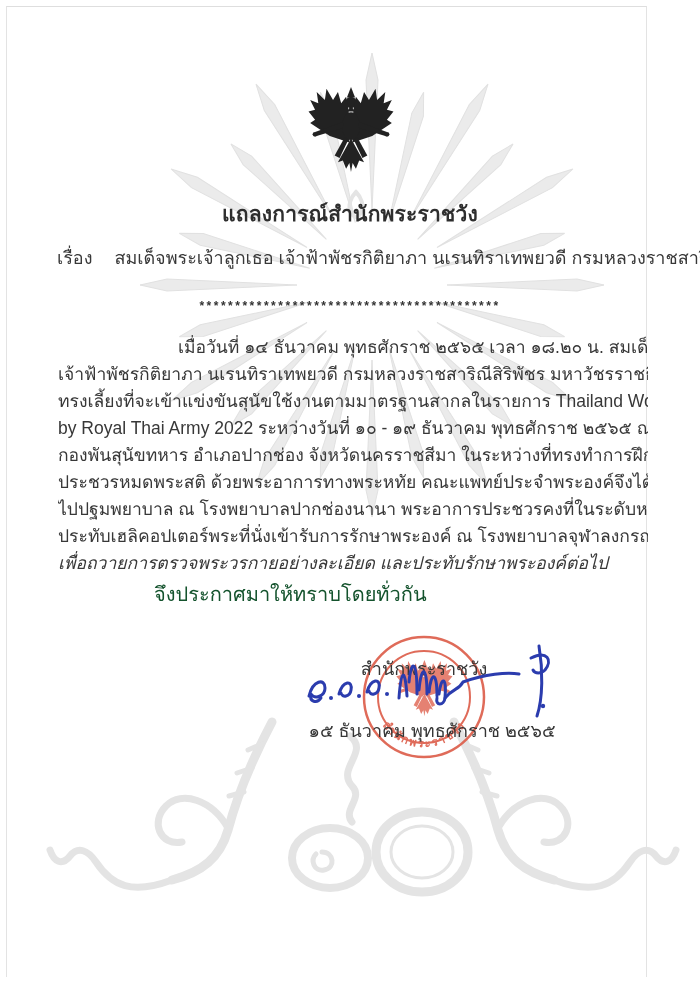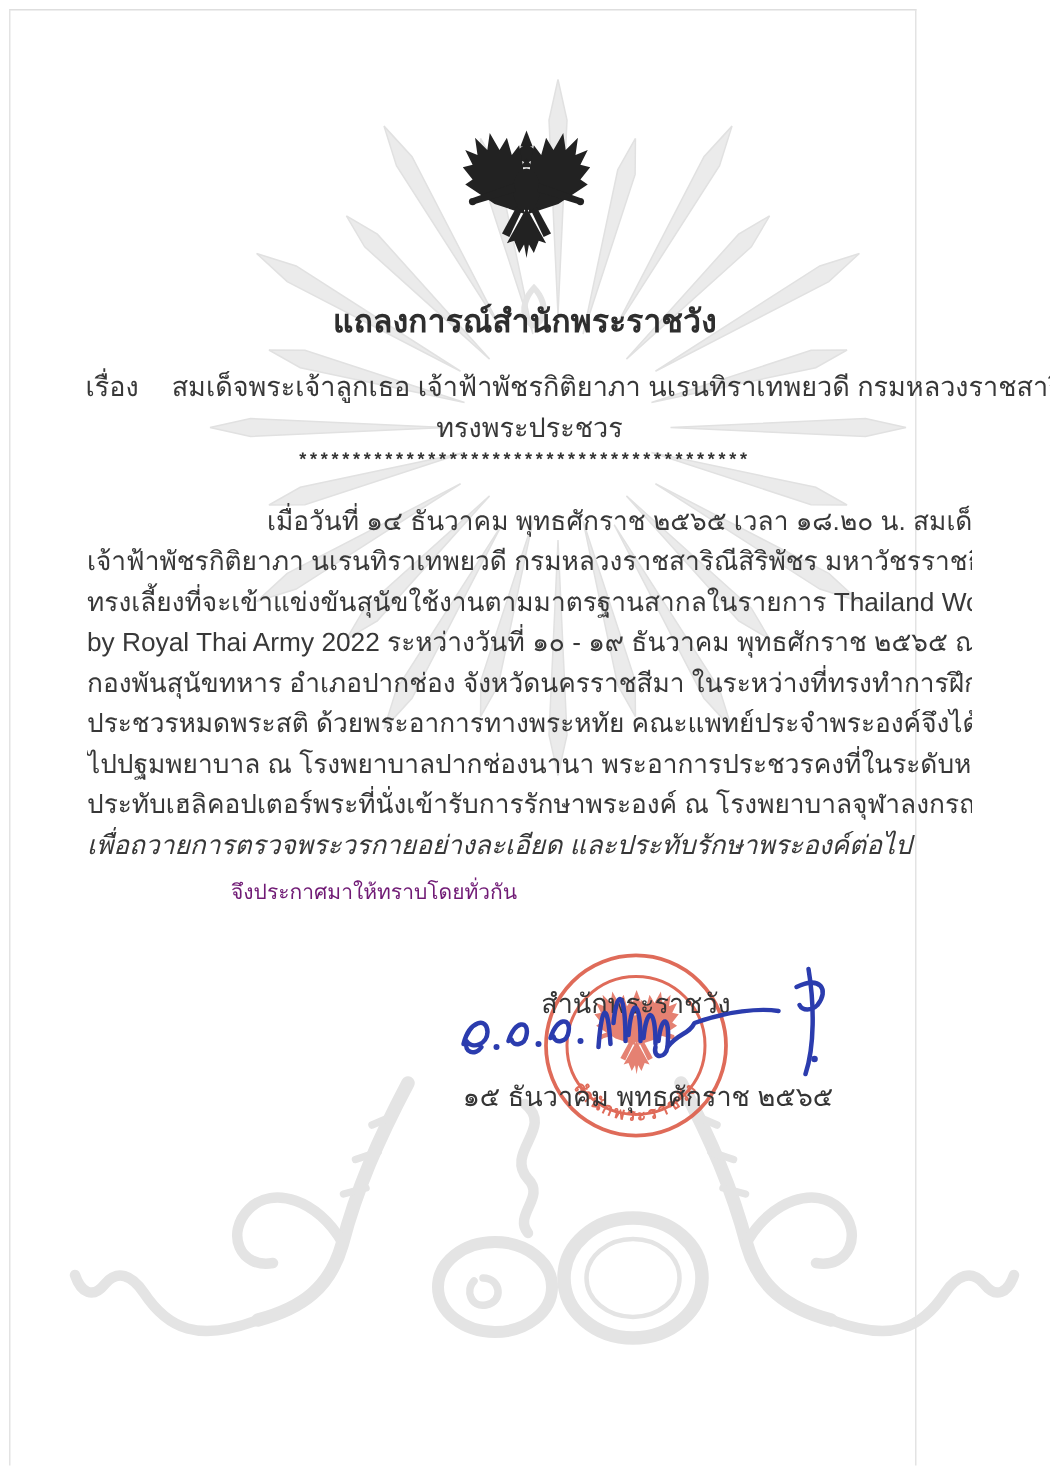"แถลงการณ์สำนักพระราชวัง" .content { padding-left: none -> 36px }
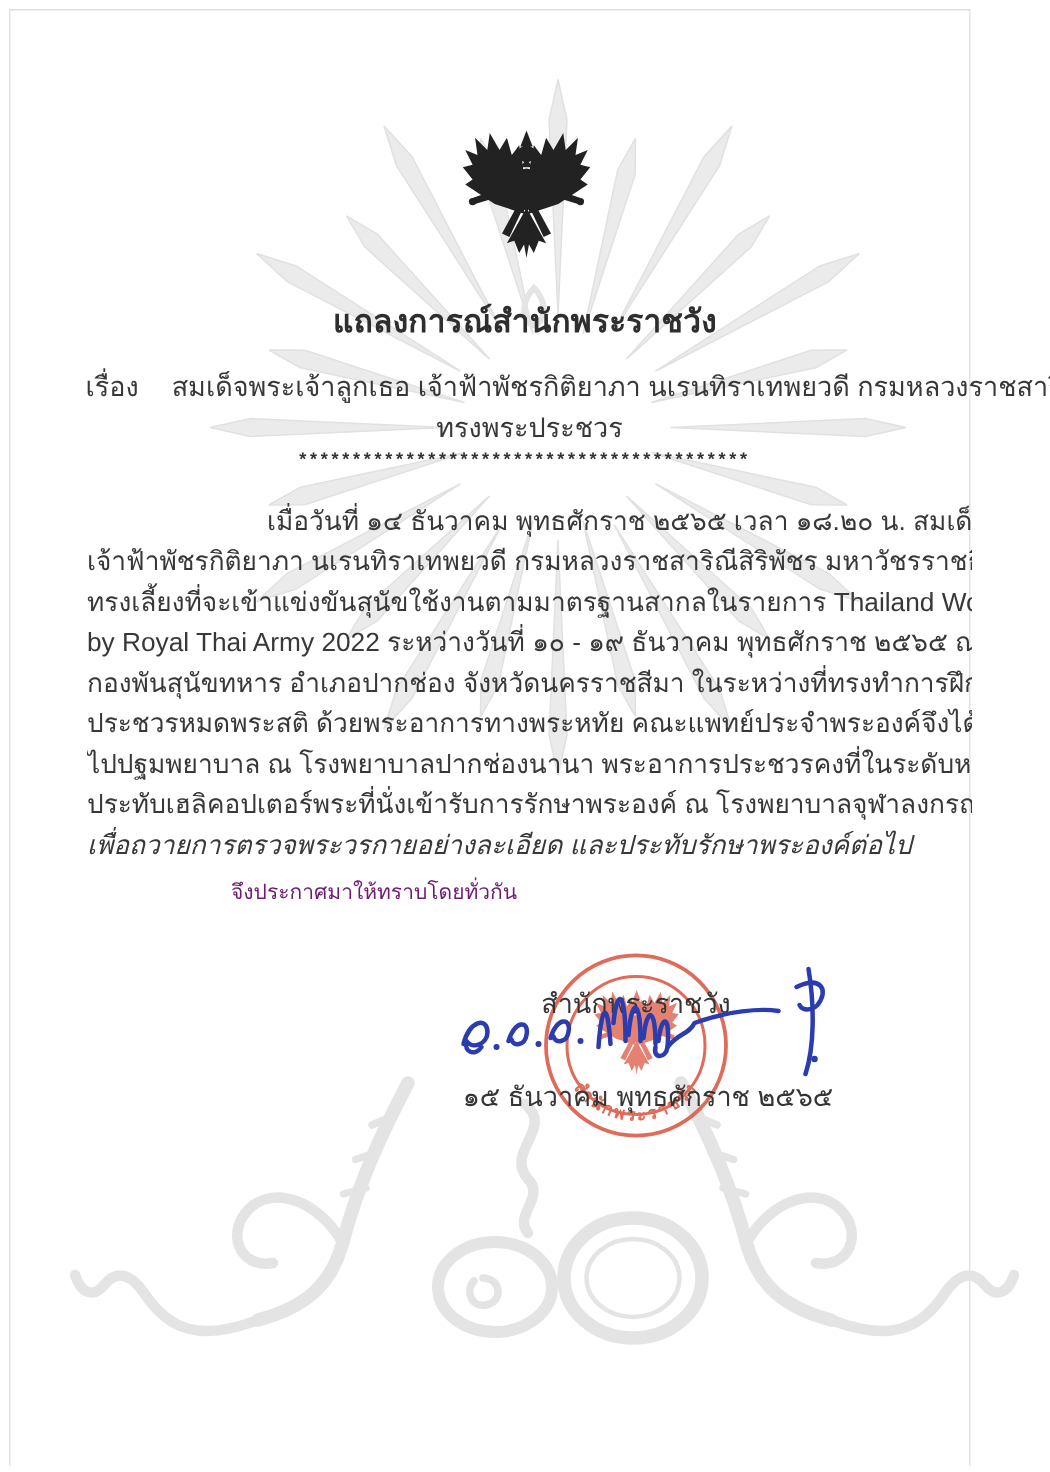"ทรงพระประชวร" div.s2 { html: <div>ทรงพระประชวร</div> -> none }
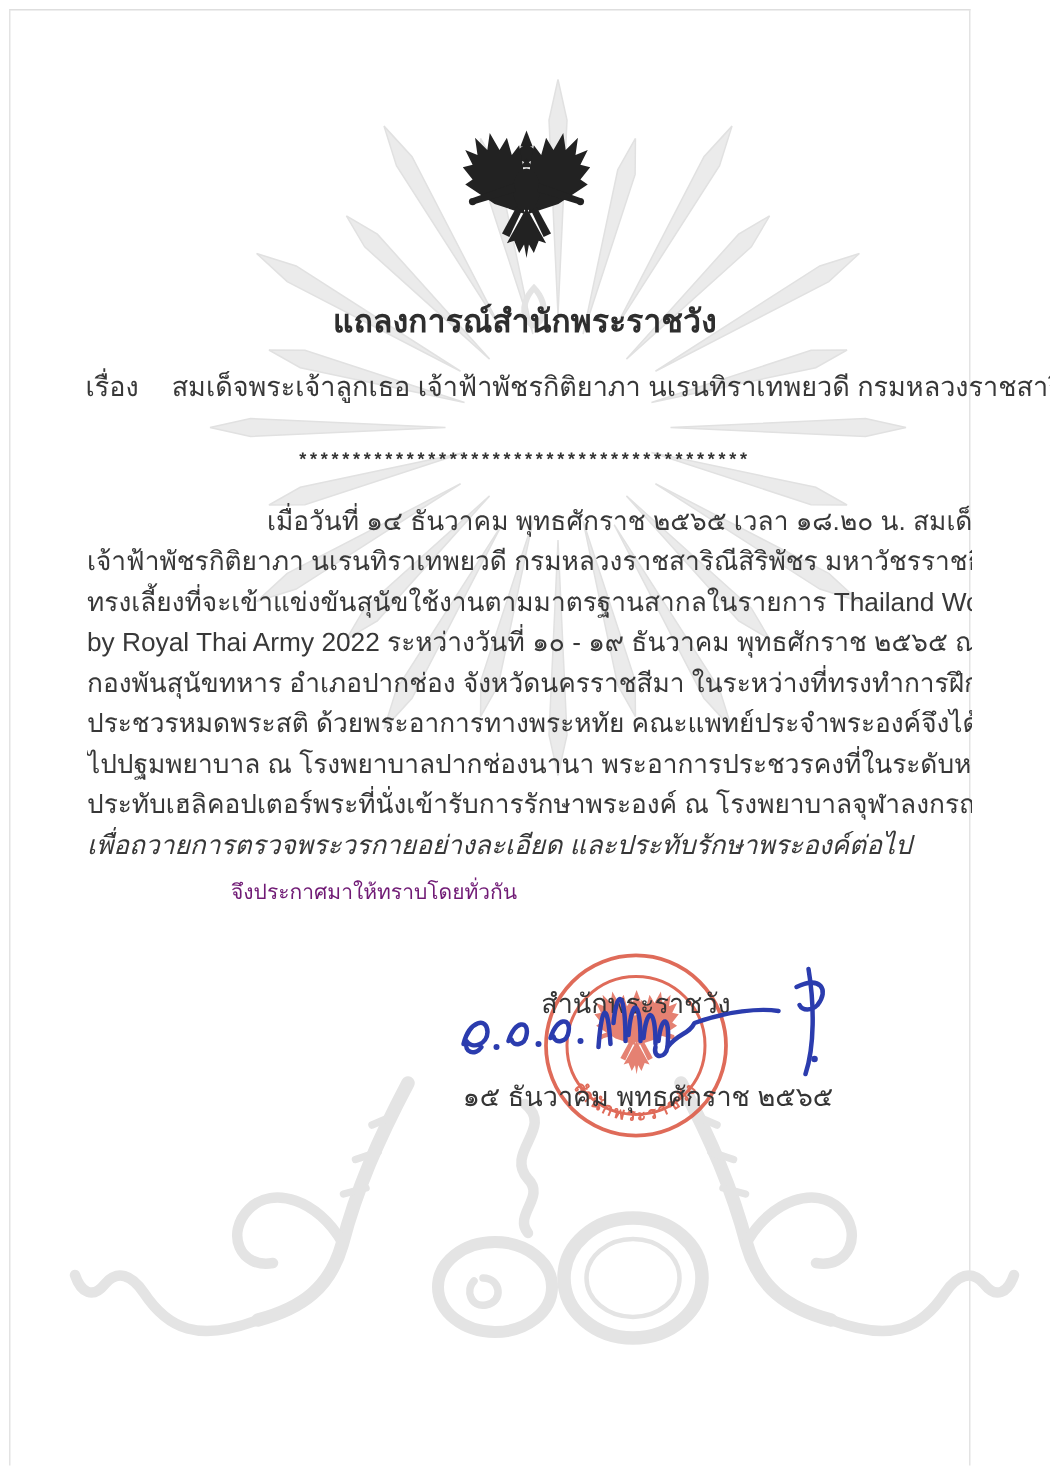"จึงประกาศมาให้ทราบโดยทั่วกัน" .closing { color: #701a75 -> #14532d; font-family: none -> Liberation Serif, serif; font-size: 14px -> 20px }
